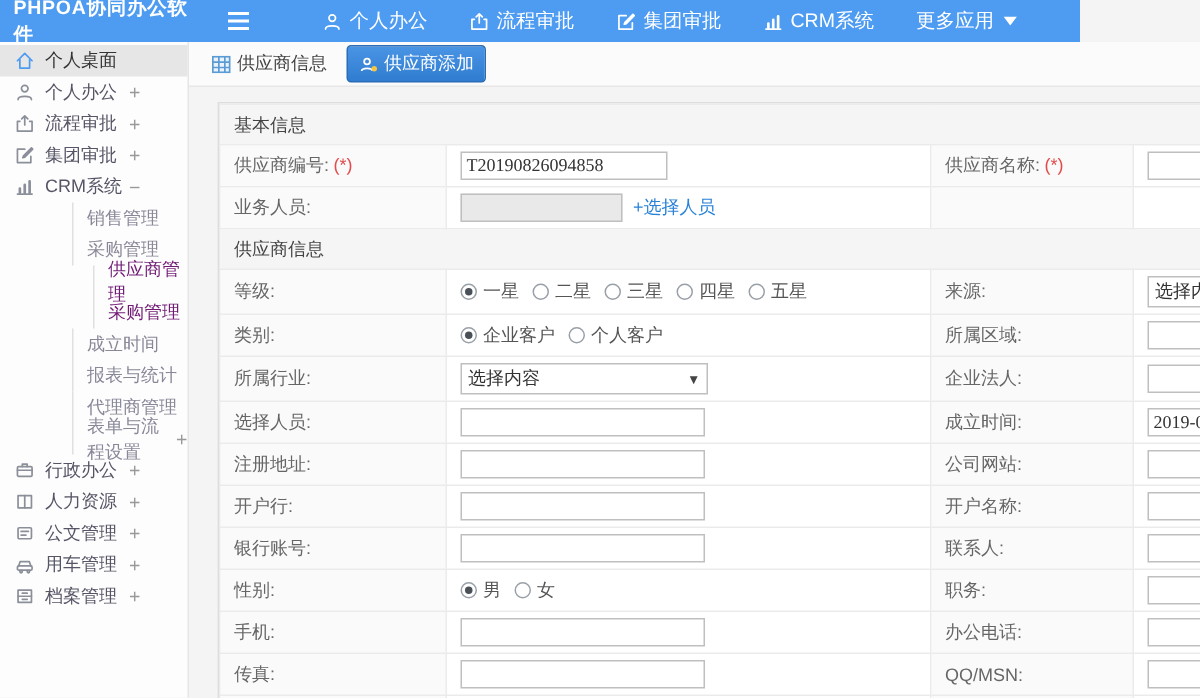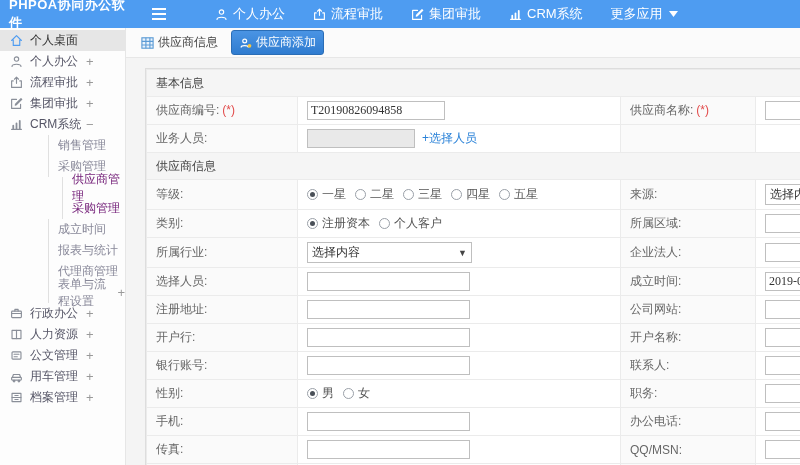"PHPOA协同办公软件" .topbar { width: 800px -> 720px }
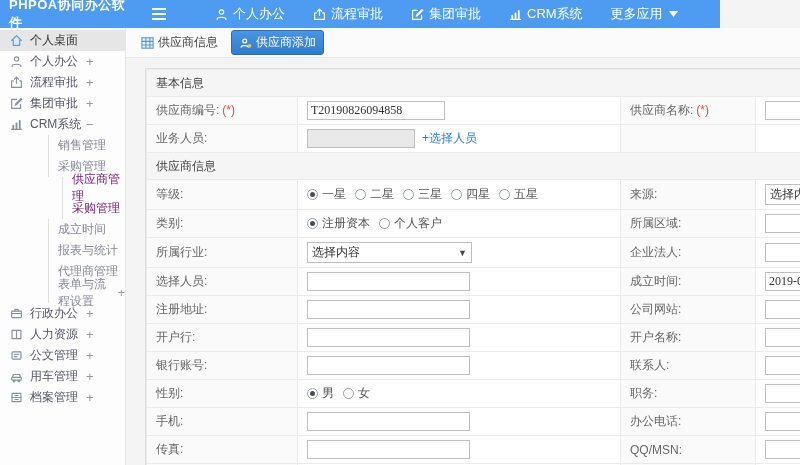"注册资本" span { text: 注册资本 -> 企业客户 }
